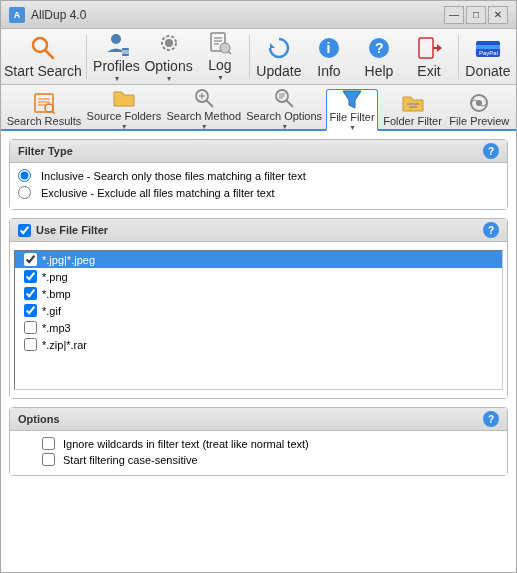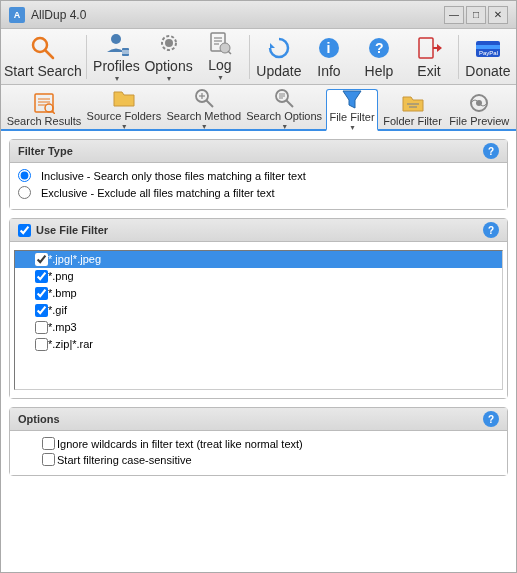"*.jpg|*.jpeg" .file-item { align-items: flex-start -> center; gap: none -> 5px; padding: 2px 20px -> 2px 9px }
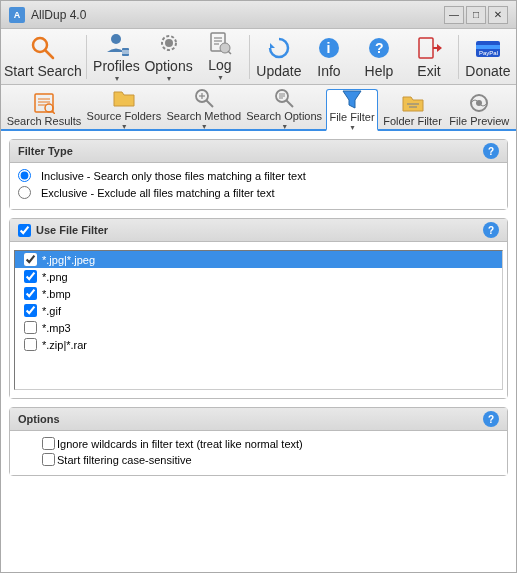"Ignore wildcards in filter text" .checkbox-row { gap: 2px -> 8px }
